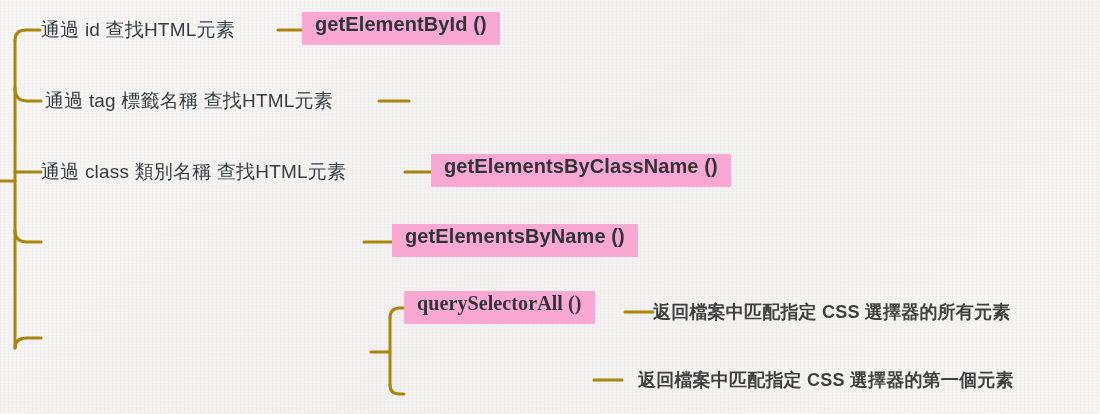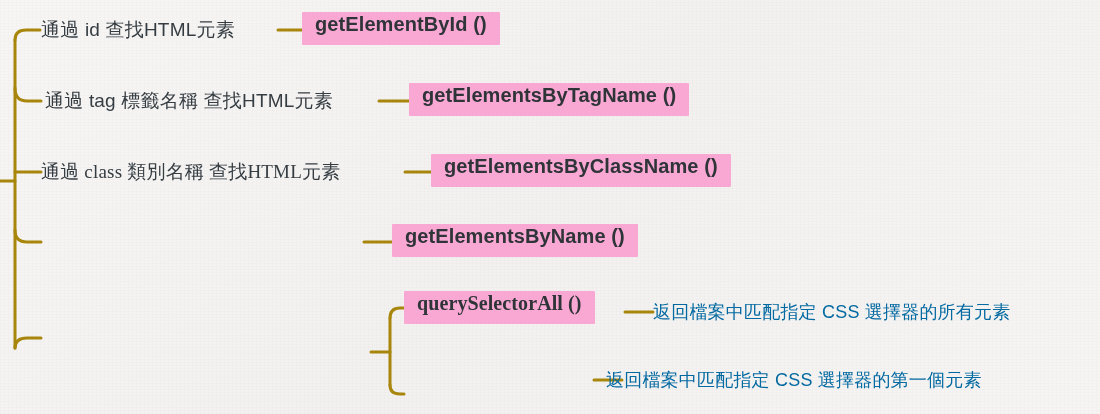"getElementsByTagName ()" div.badge { html: <div>getElementsByTagName ()</div> -> none }
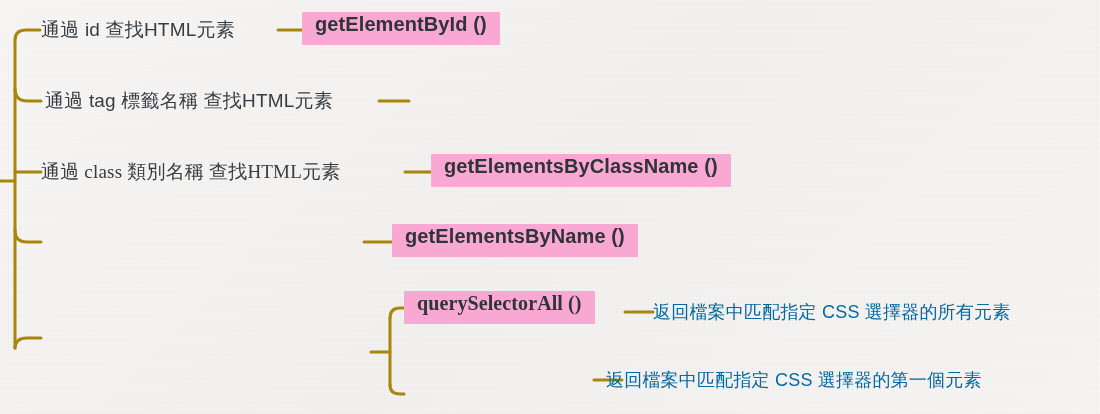"通過 class 類別名稱 查找HTML元素" div.node-label { font-family: Liberation Serif, serif -> none }
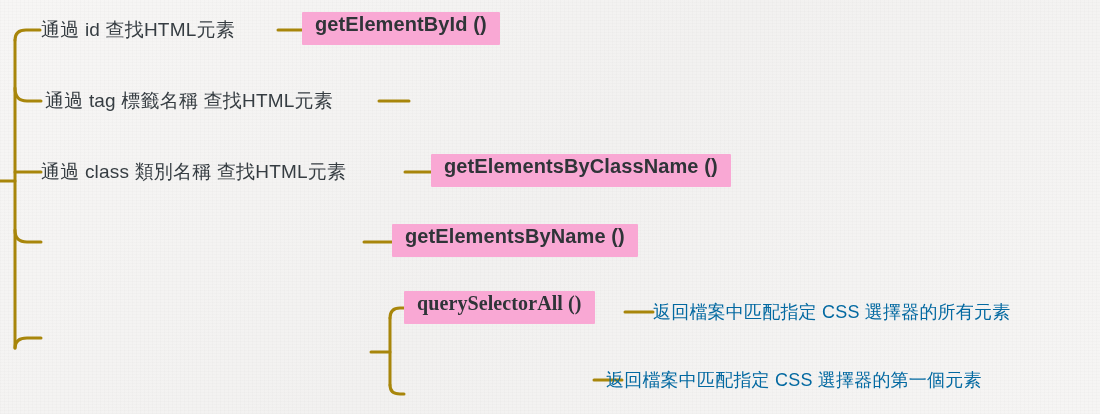"返回檔案中匹配指定 CSS 選擇器的所有元素" .desc { color: #0369a1 -> #404040; font-weight: none -> bold }
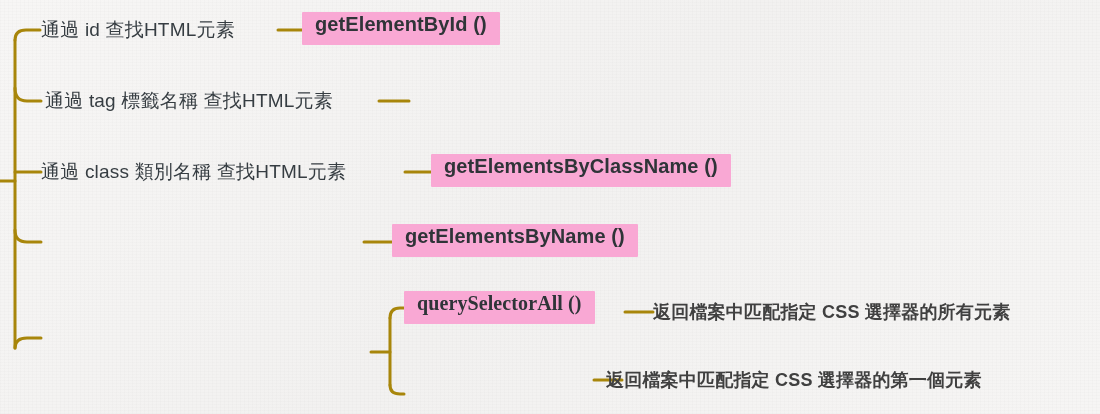"返回檔案中匹配指定 CSS 選擇器的第一個元素" div.desc { left: 606px -> 638px }
